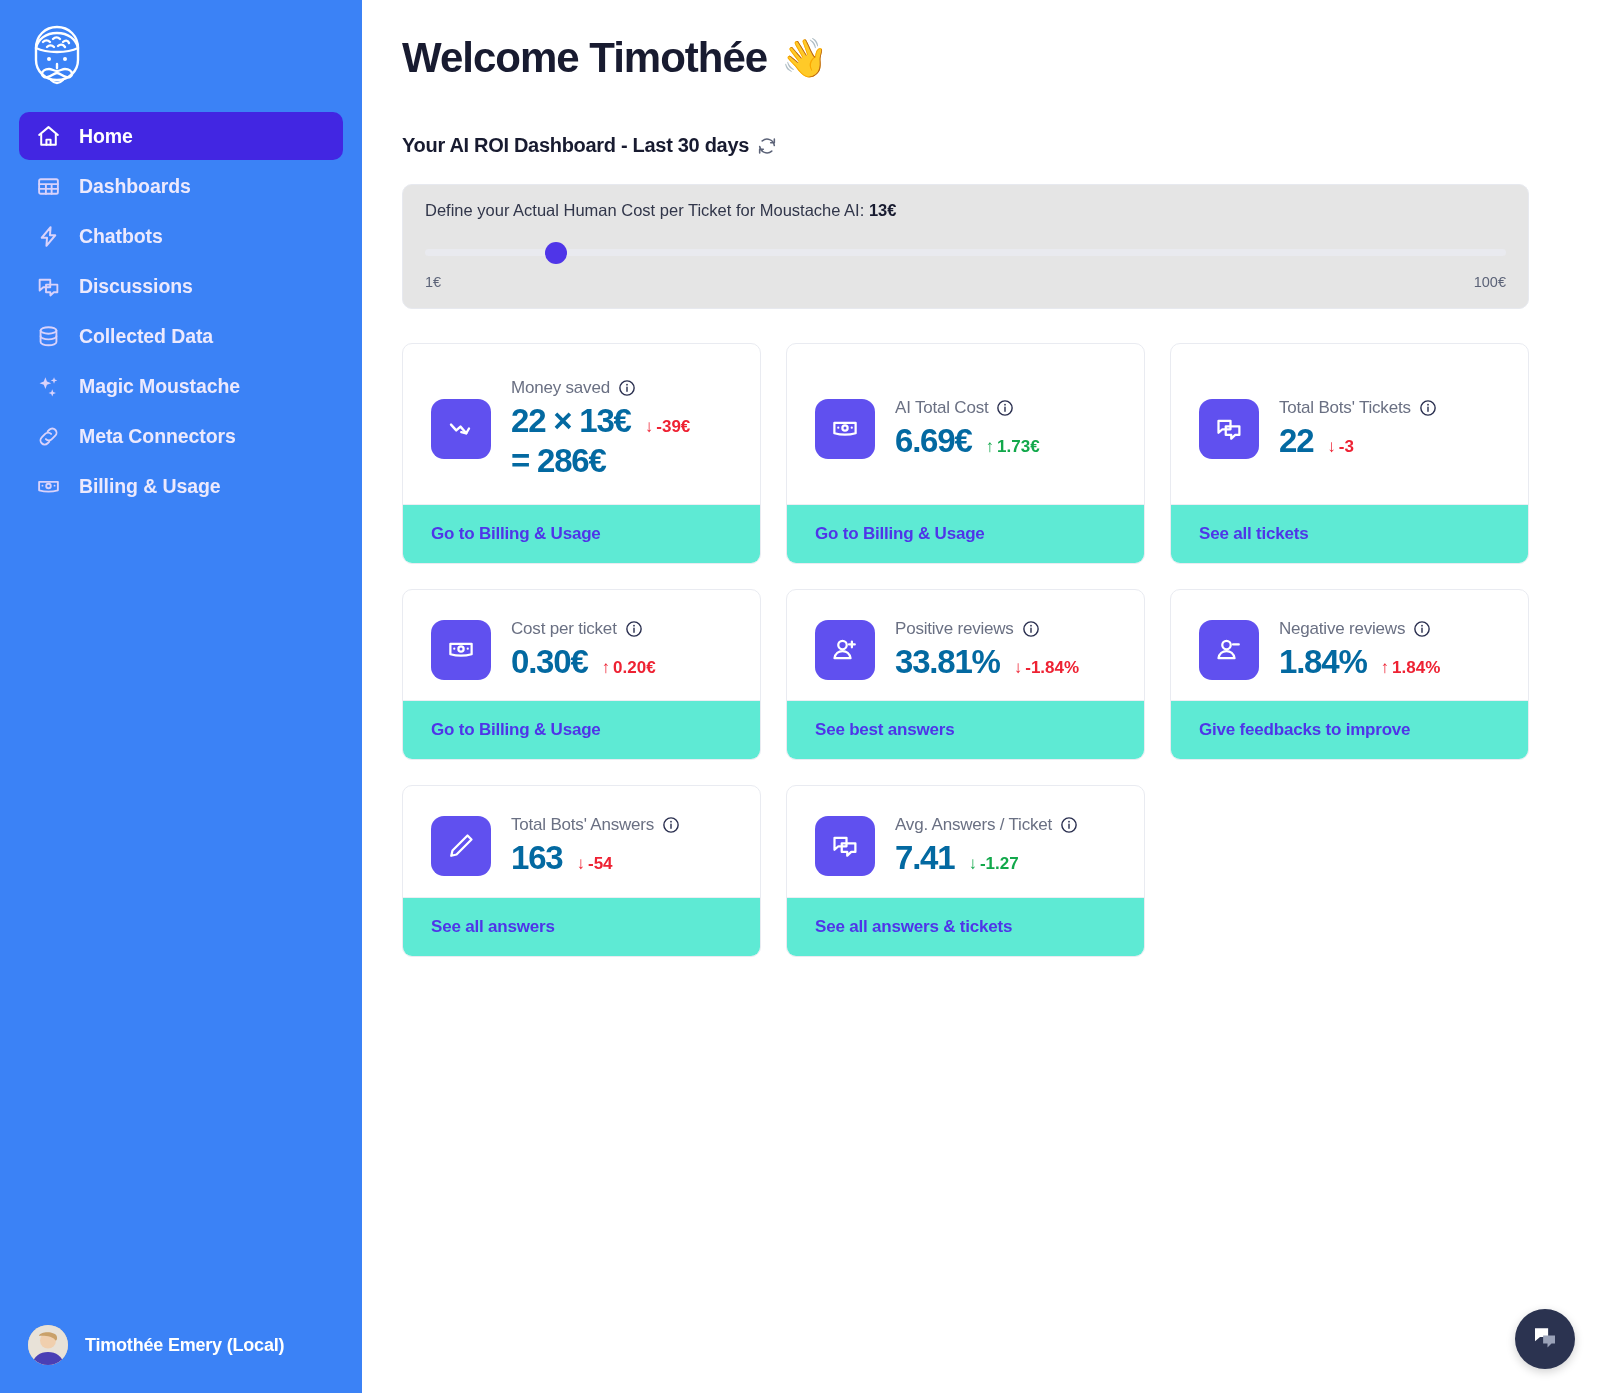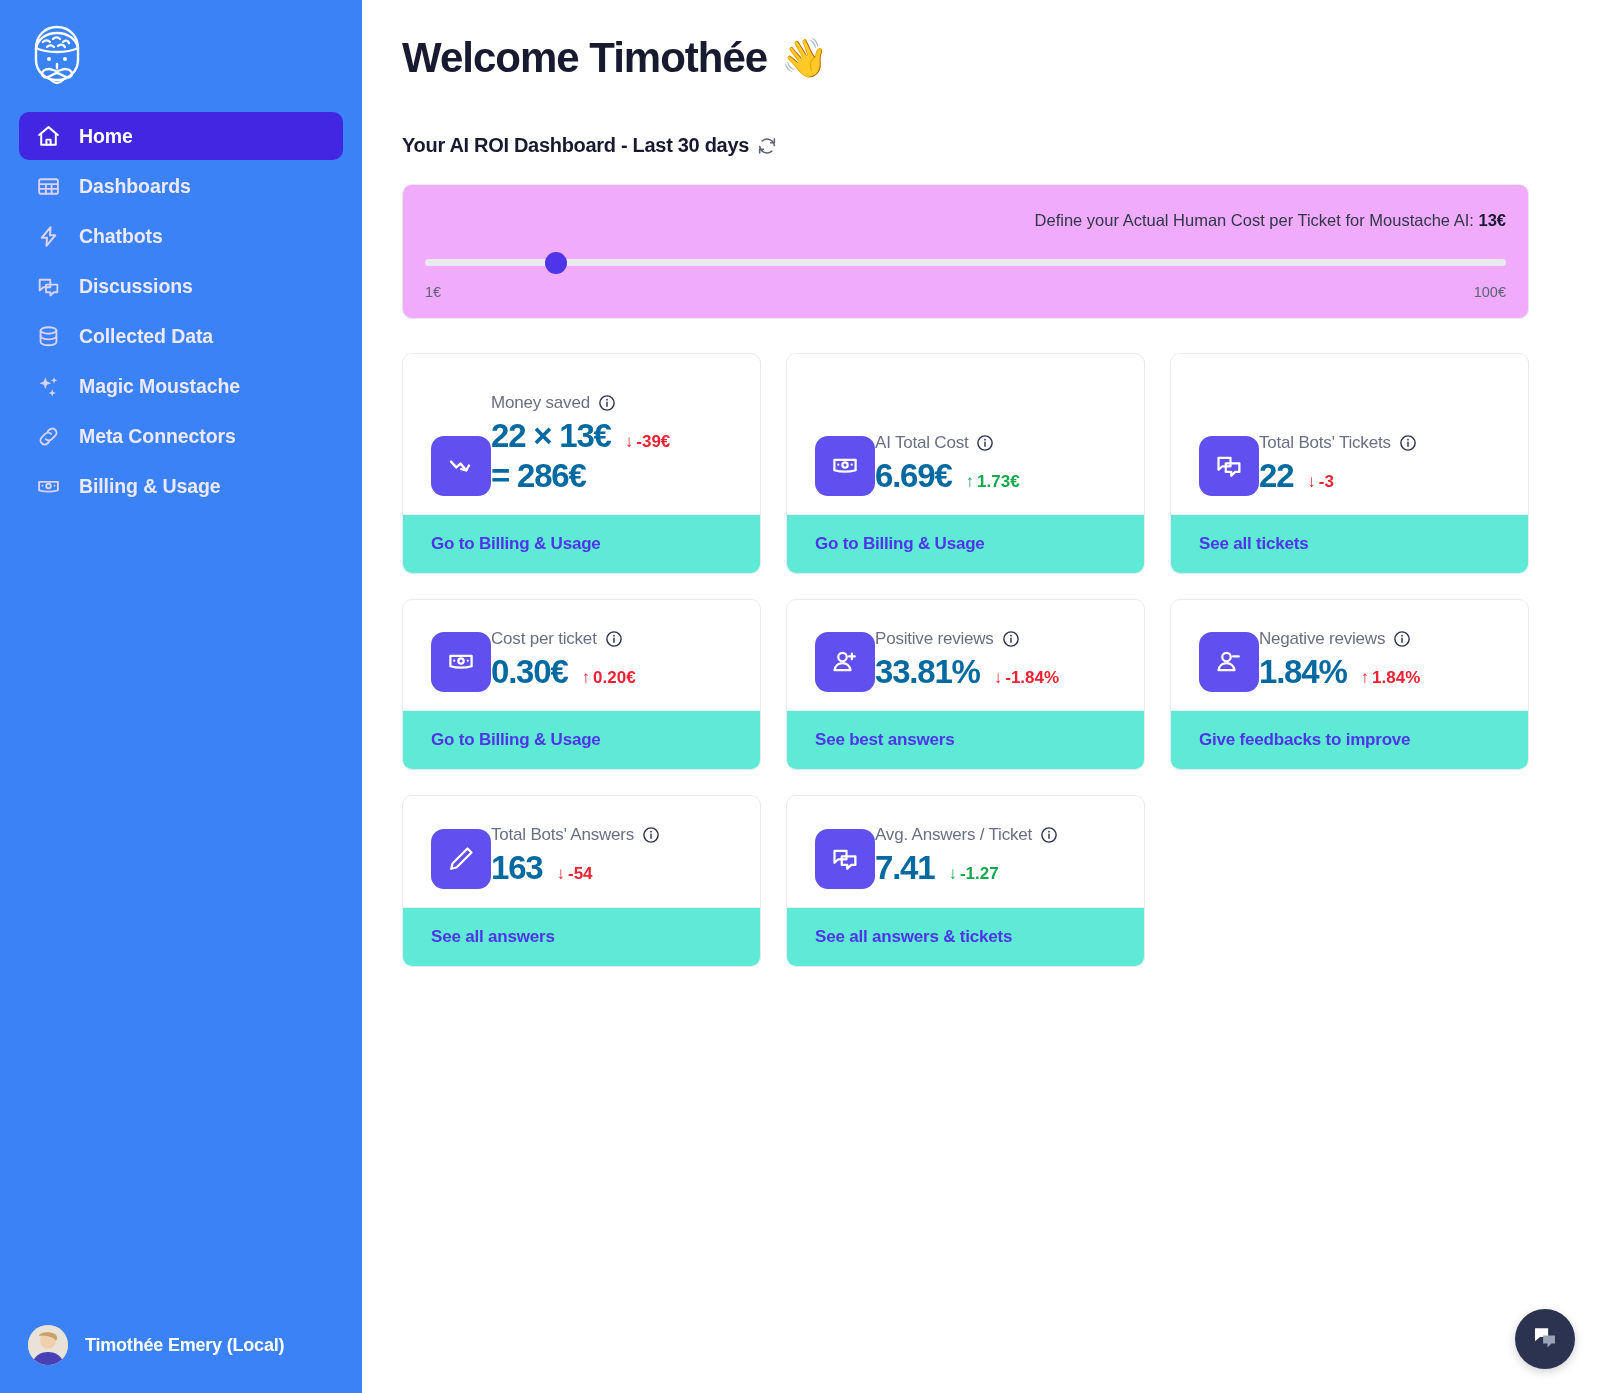"Define your Actual Human Cost" .slider-panel { background: #f0abfc -> #e5e5e5; padding: 26px 22px 18px 22px -> 16px 22px 18px 22px; text-align: right -> none }
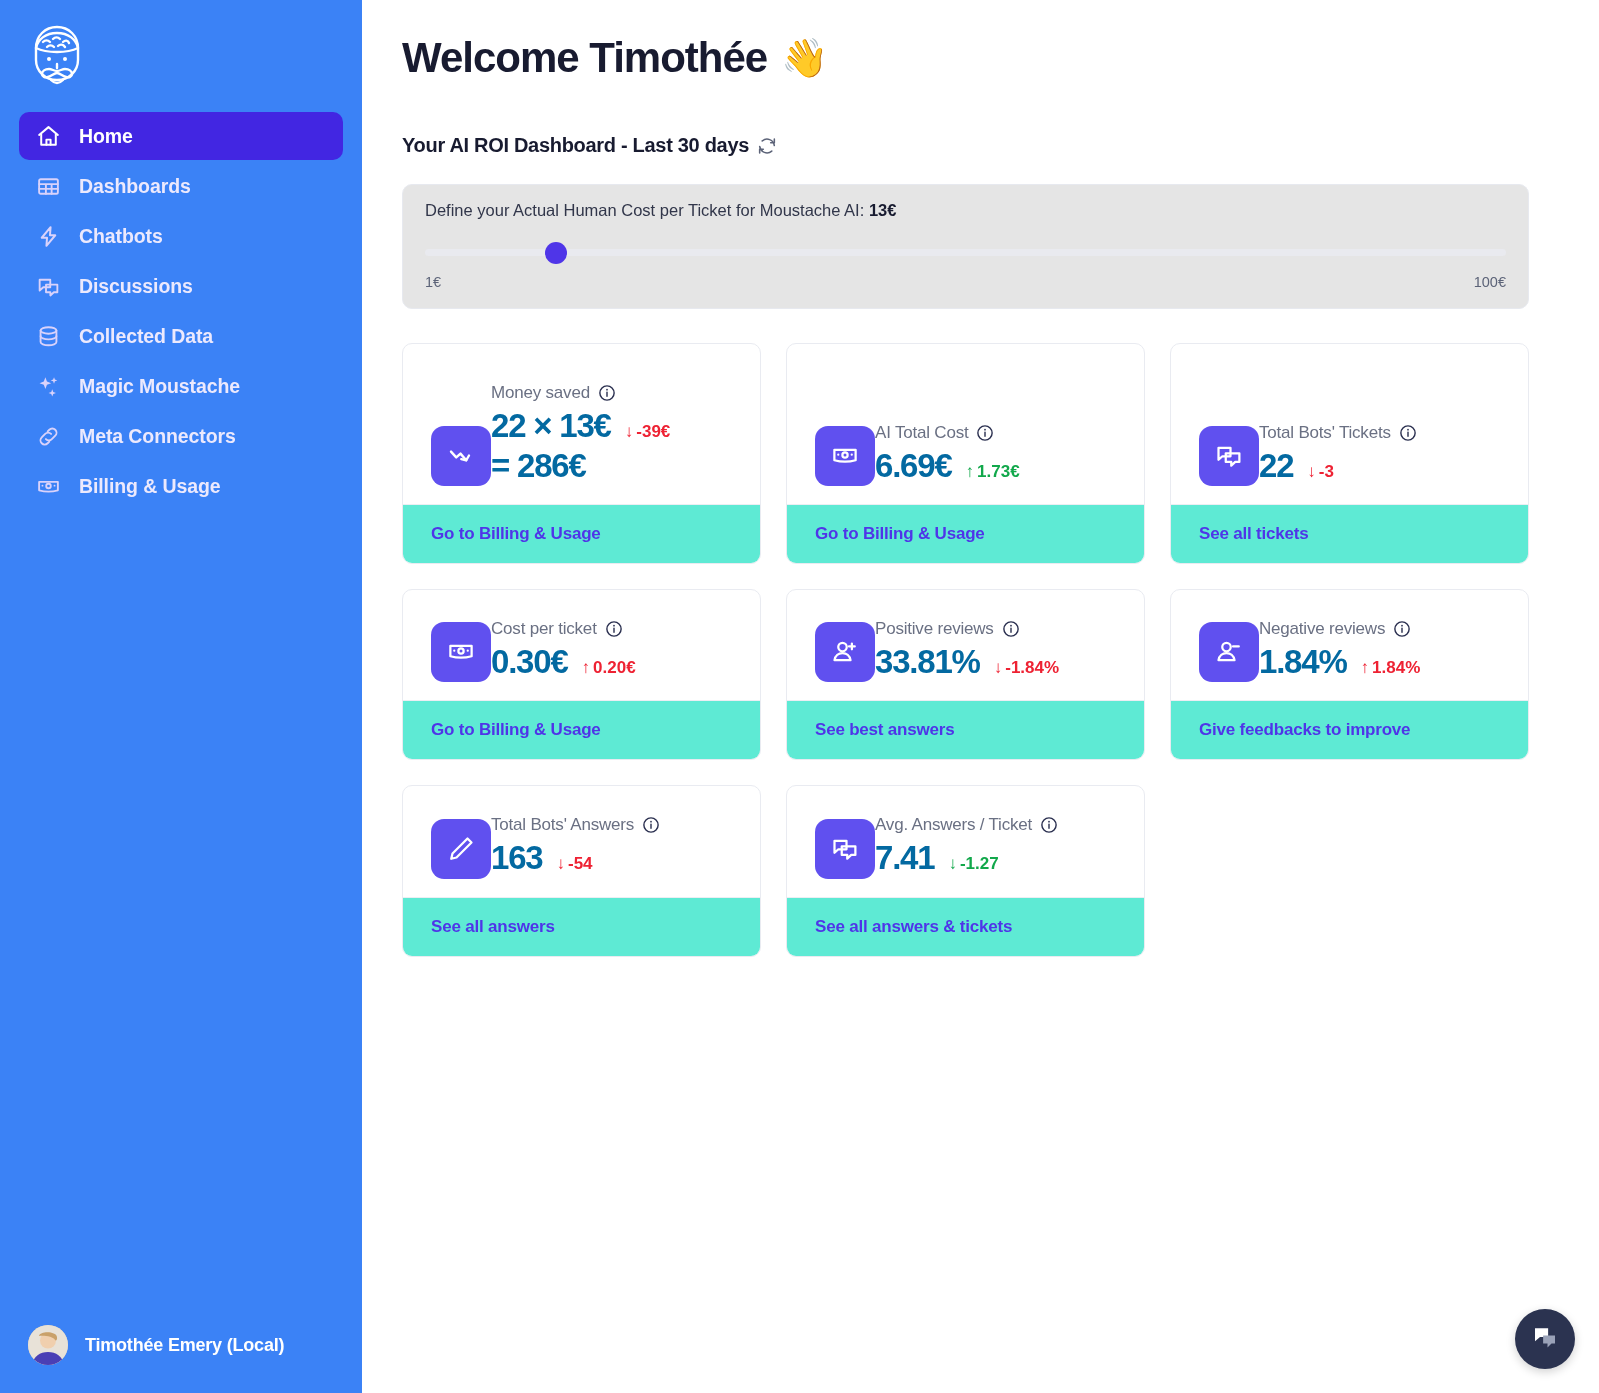"Money saved" .card-body { align-items: flex-end -> center; gap: none -> 20px }
